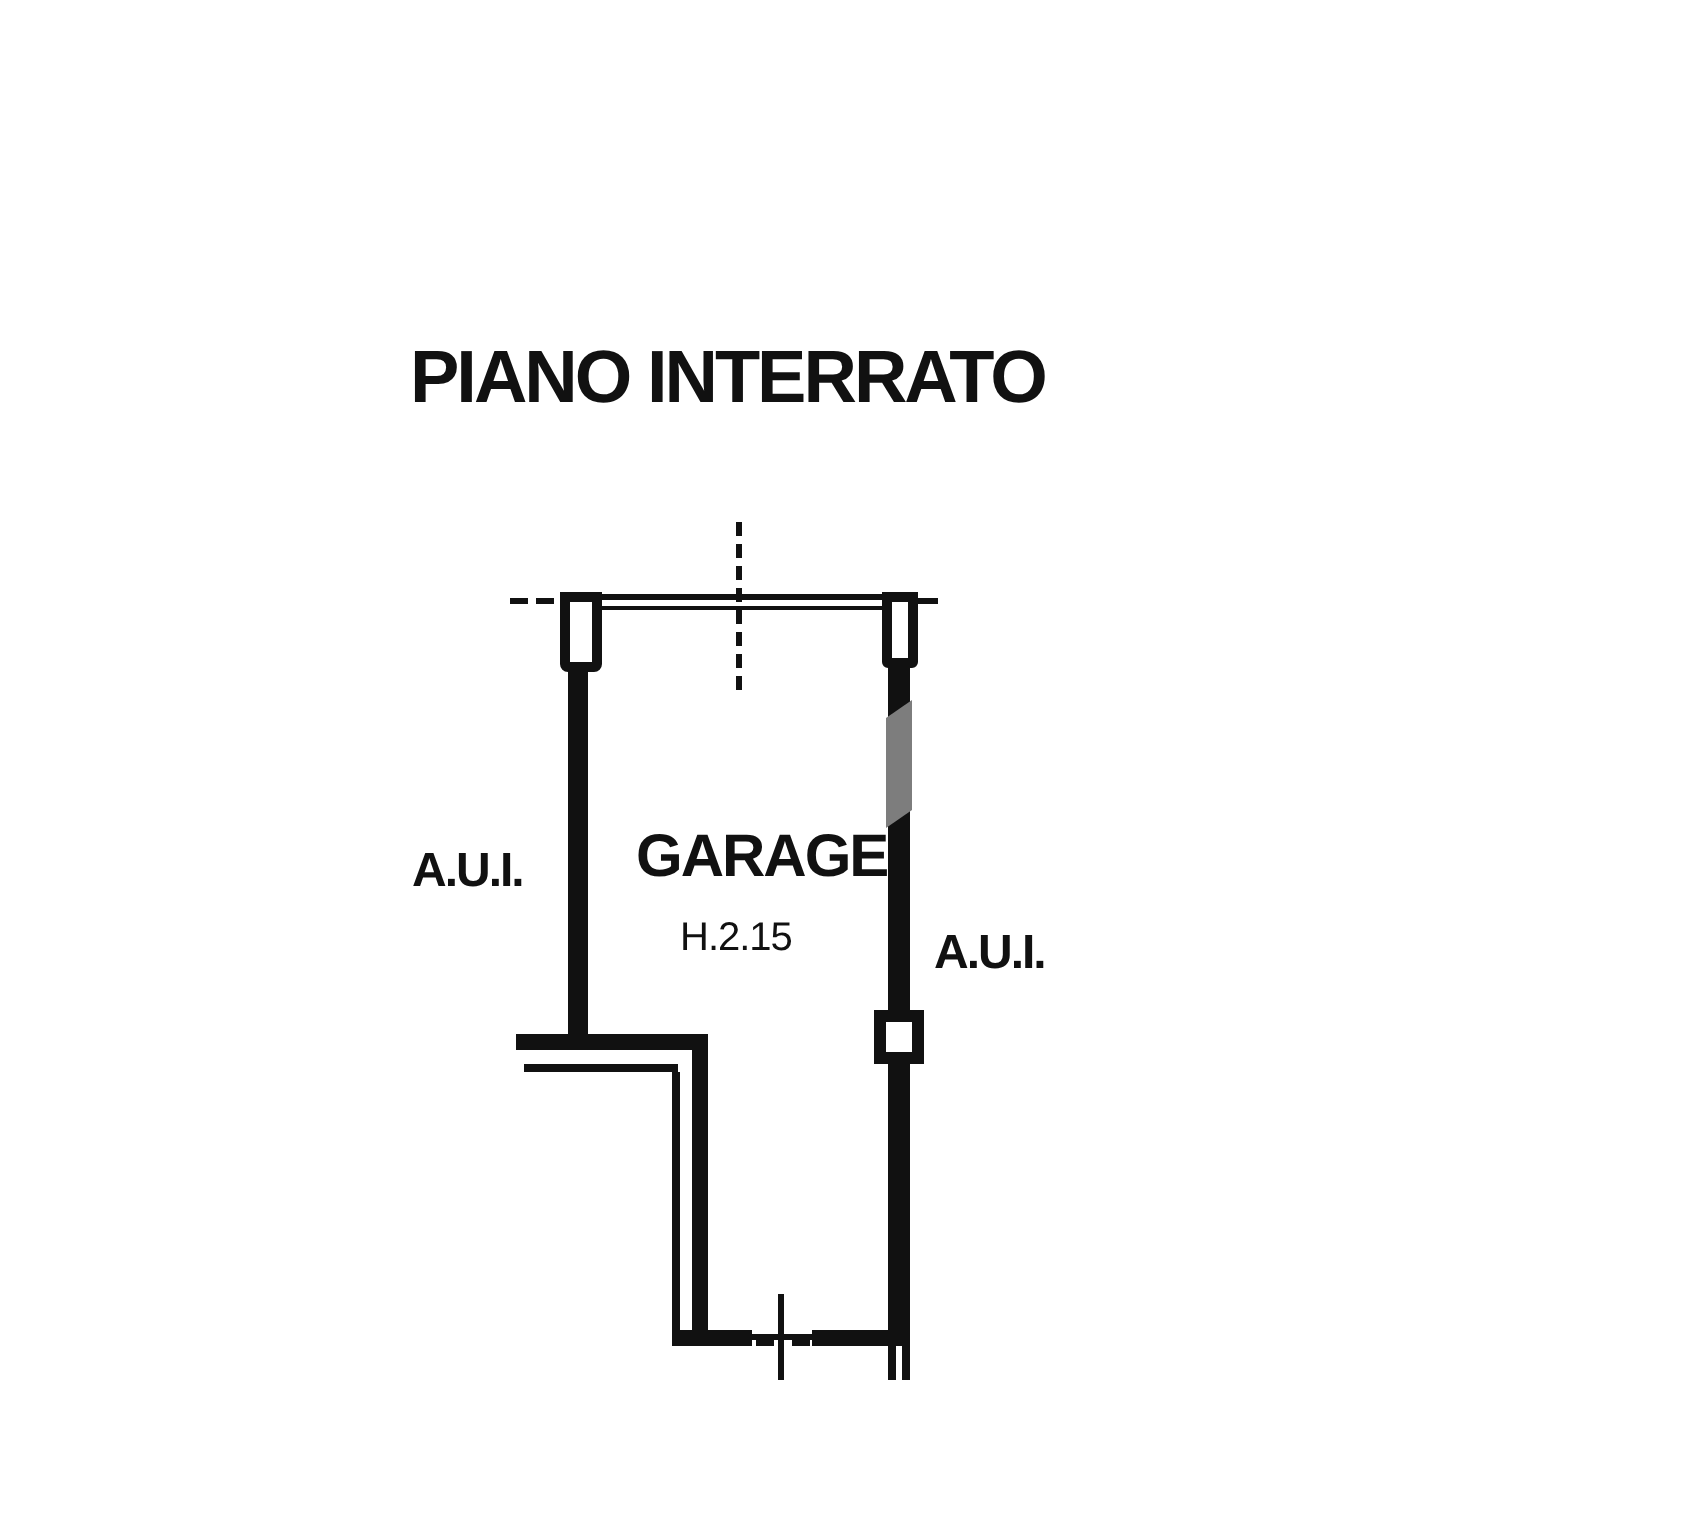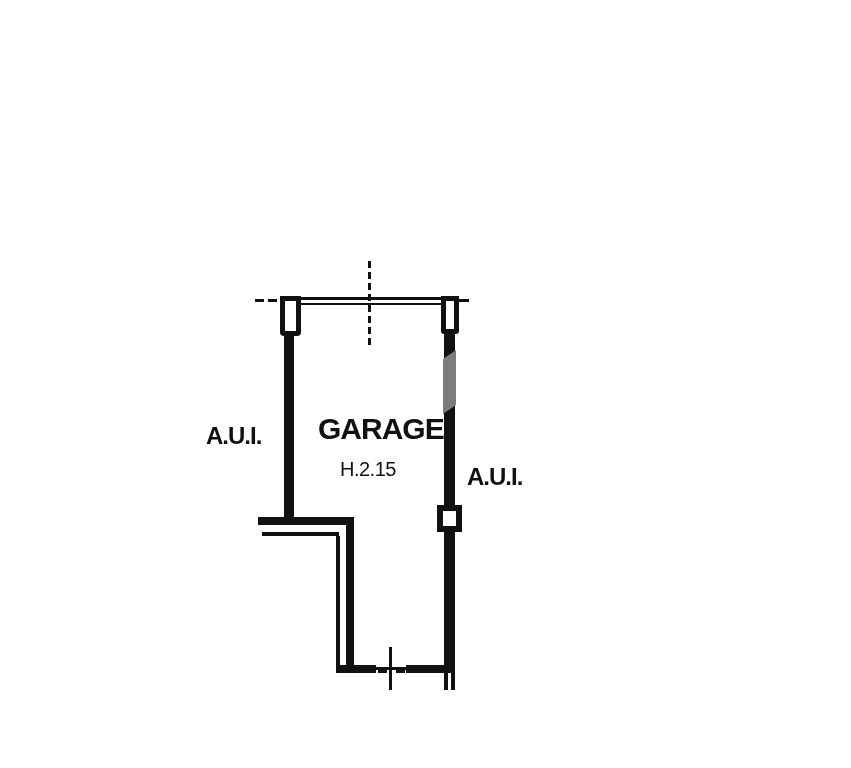"PIANO INTERRATO" div.abs { html: none -> <div>PIANO INTERRATO</div> }
